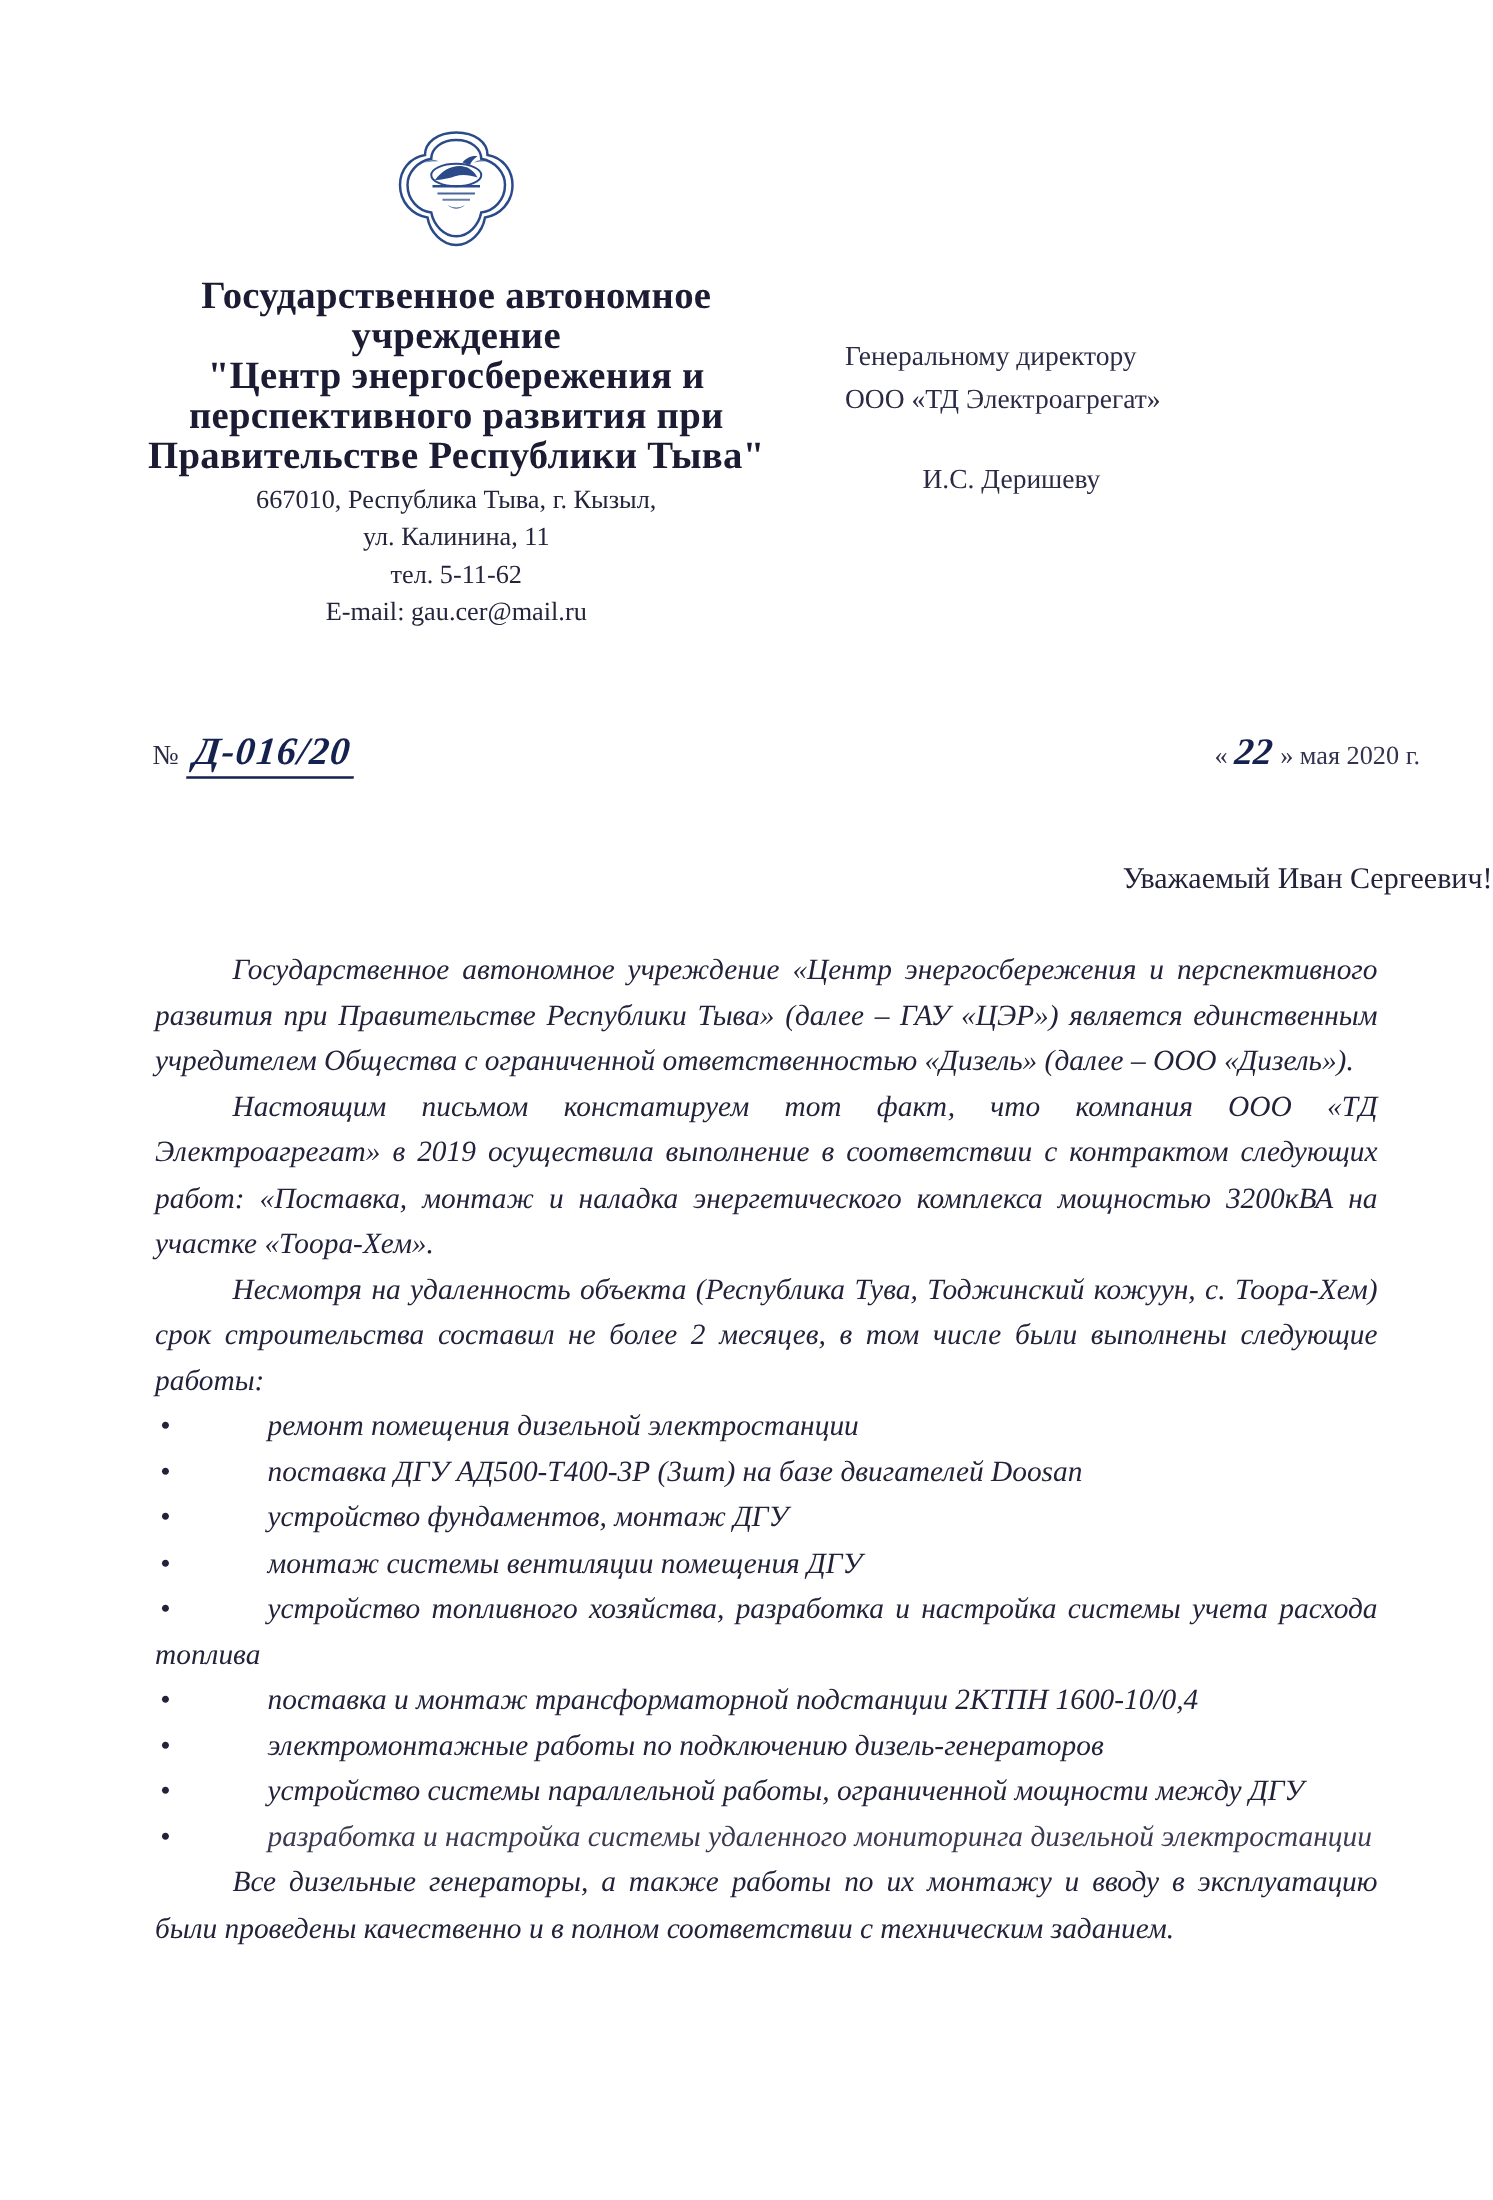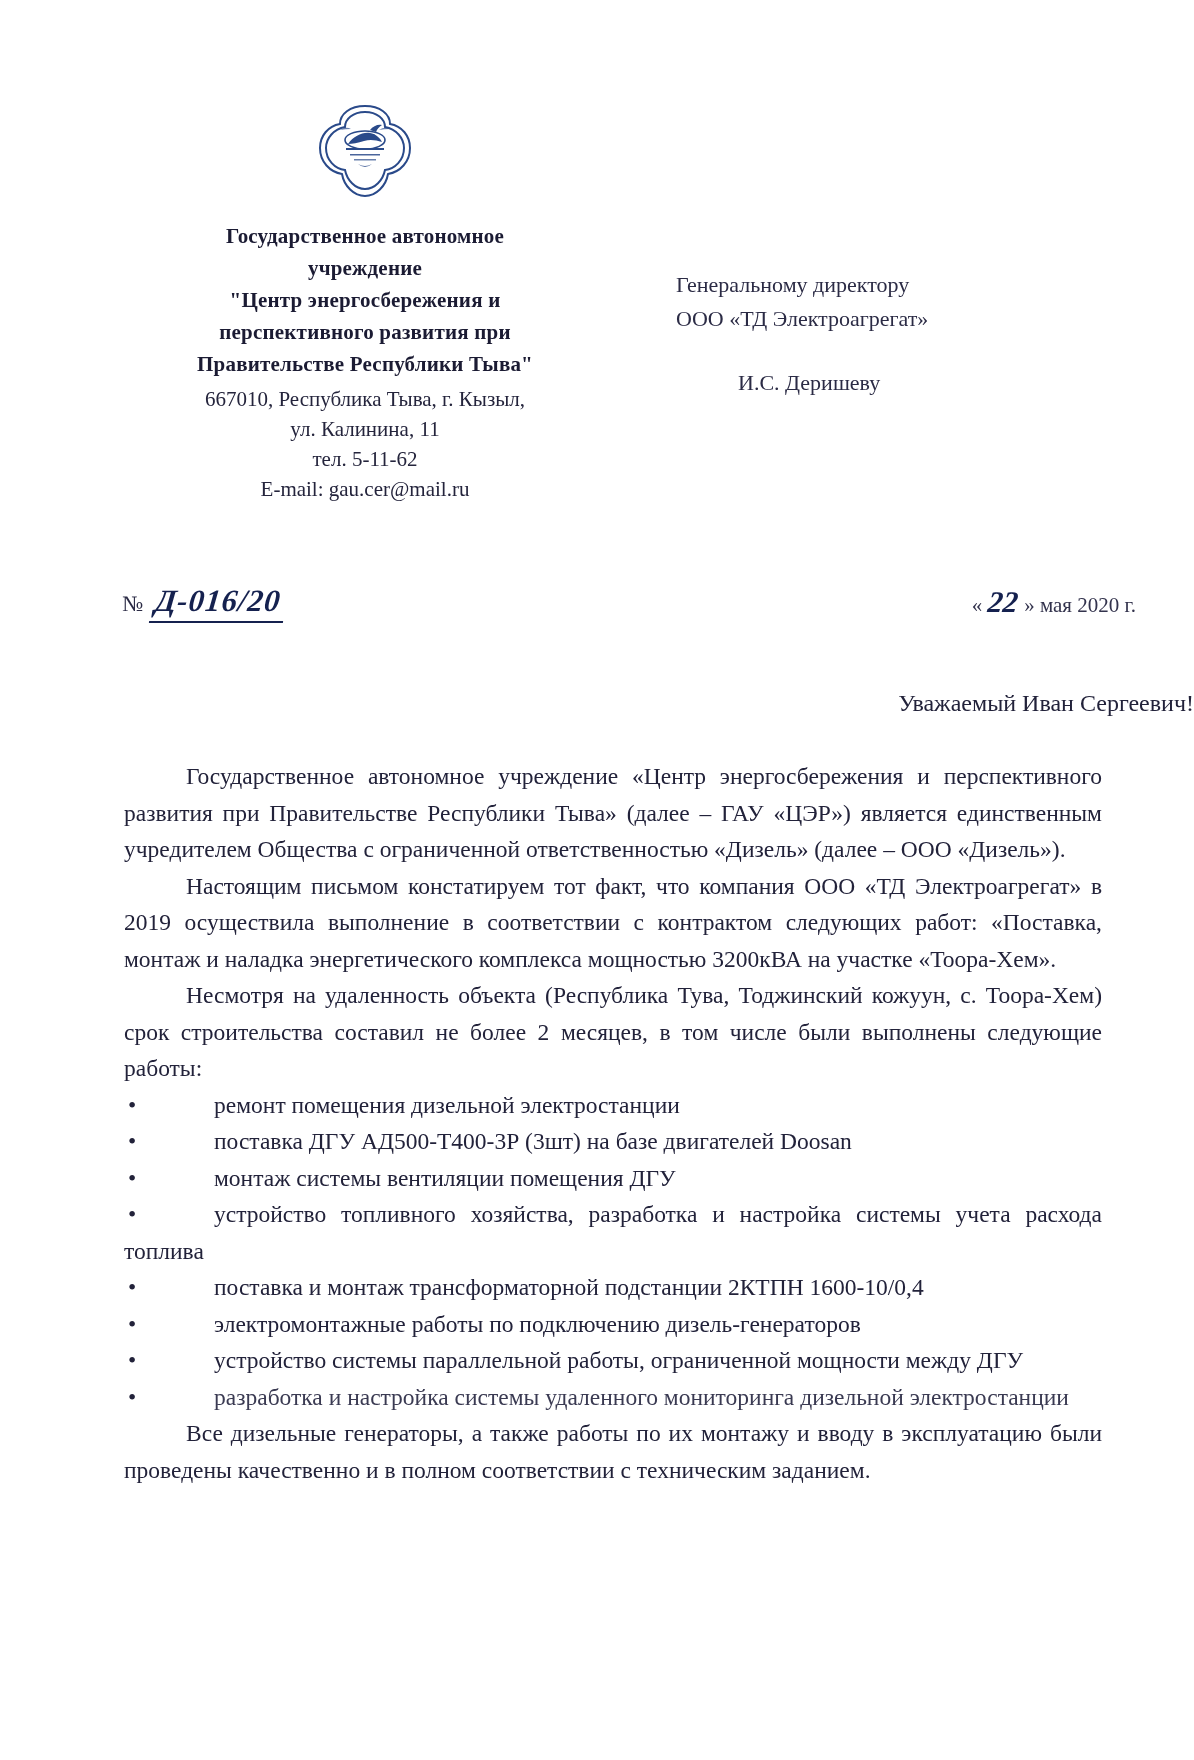"Государственное автономное" .org-name { font-size: 21px -> 31px }
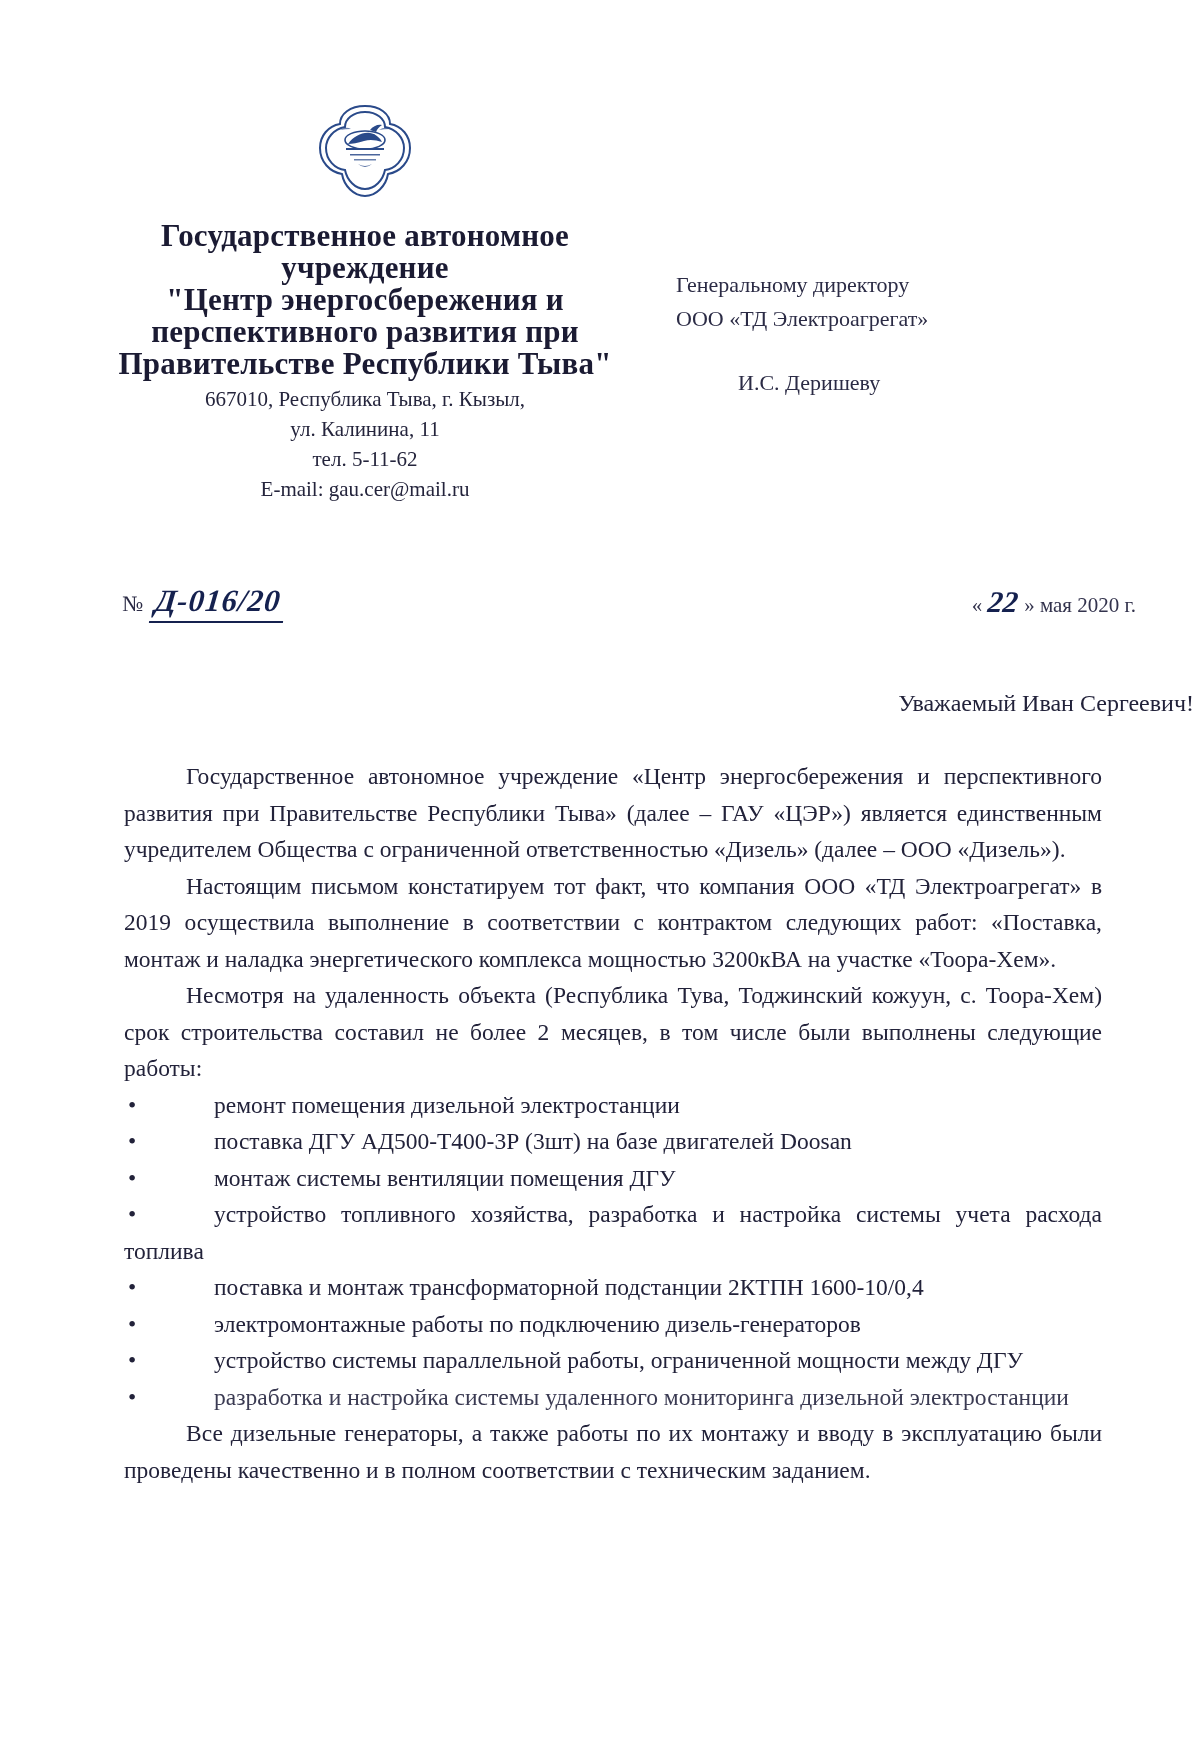"Государственное автономное учреждение" .body-text { font-style: none -> italic }
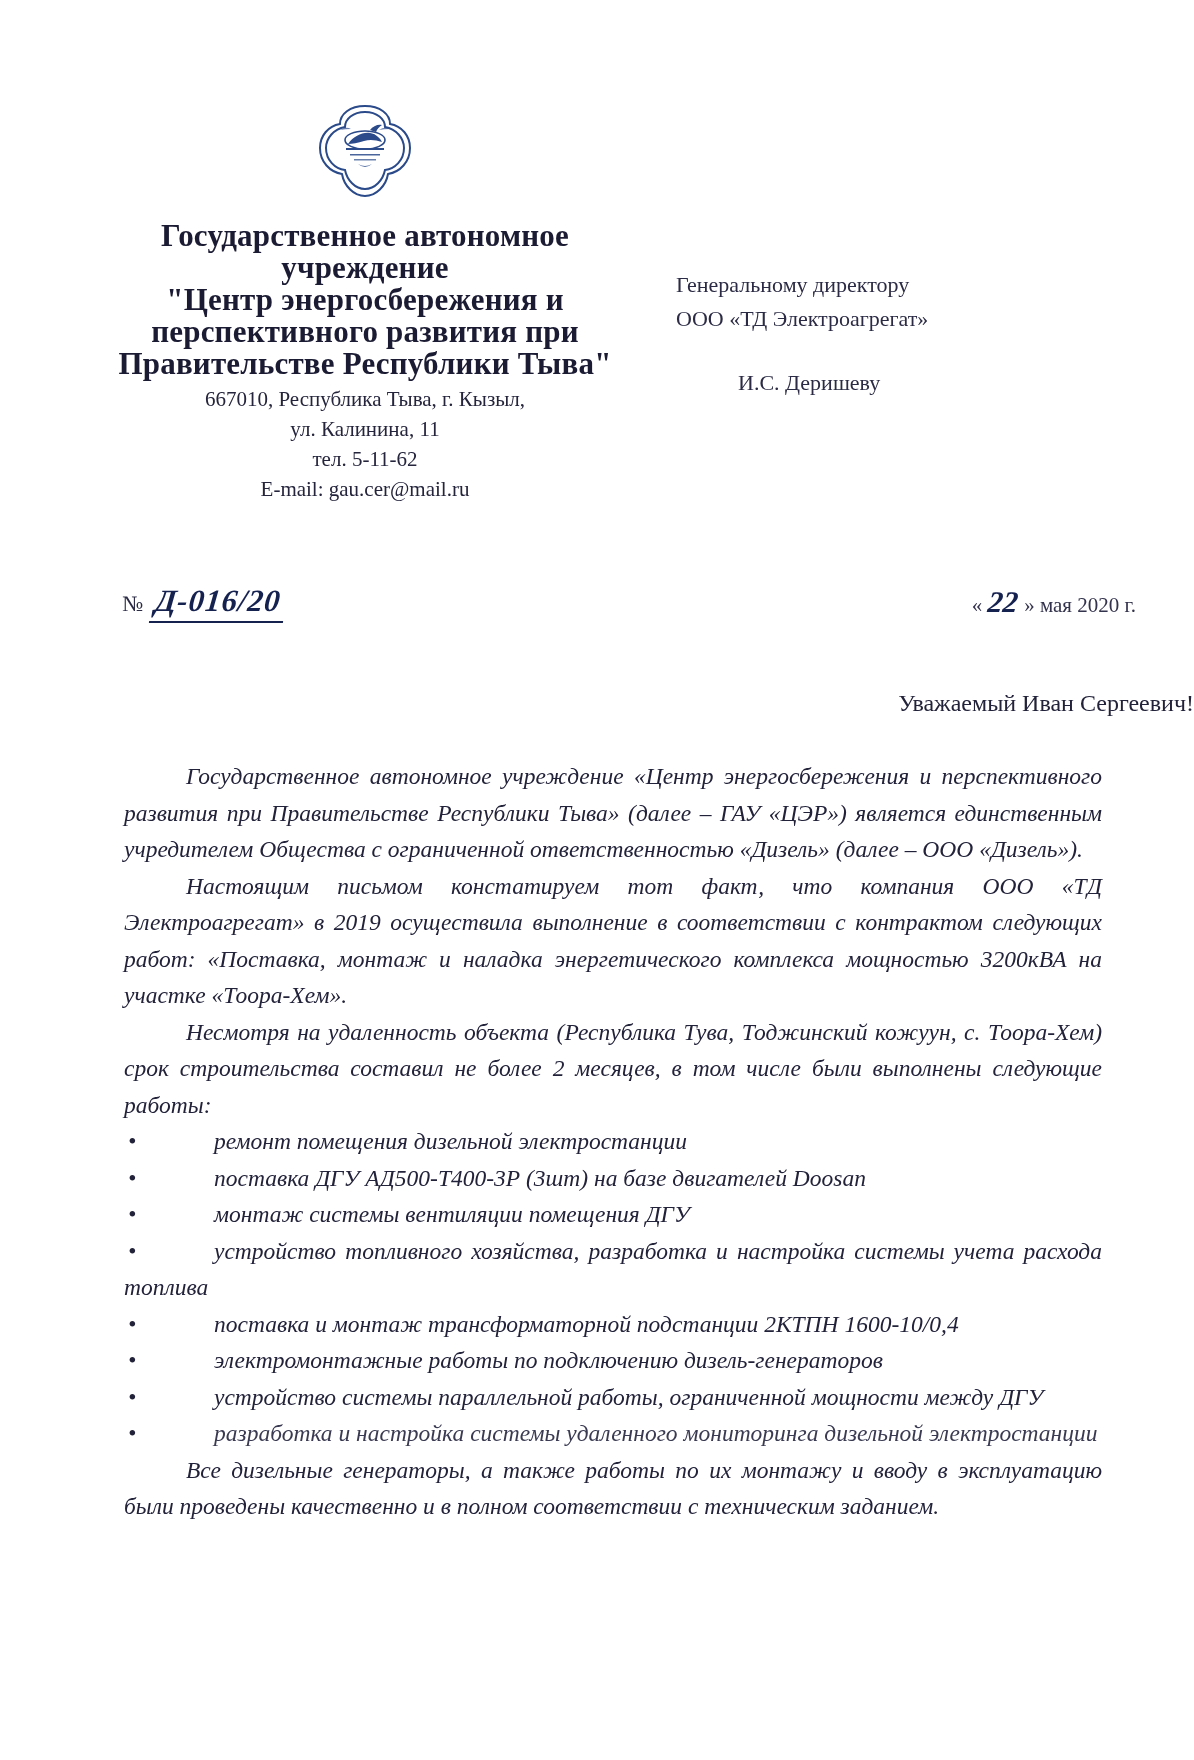"• устройство фундаментов, монтаж ДГУ" li { html: none -> <li><span>•</span><span>устройство фундаментов, монтаж ДГУ</span></li> }
